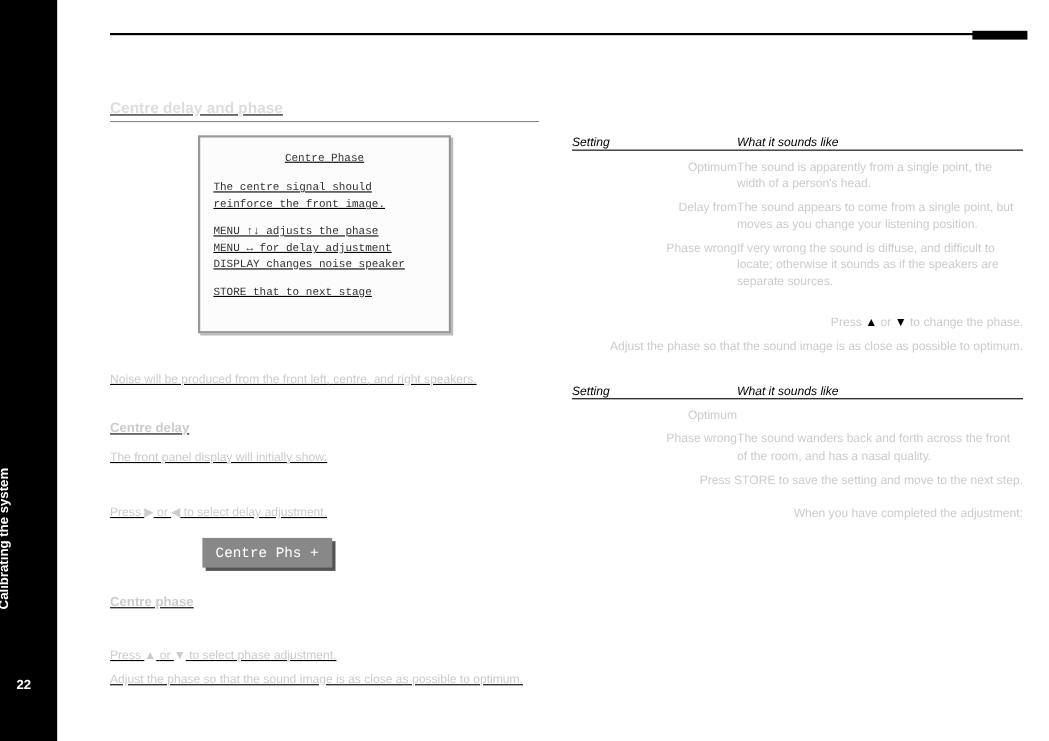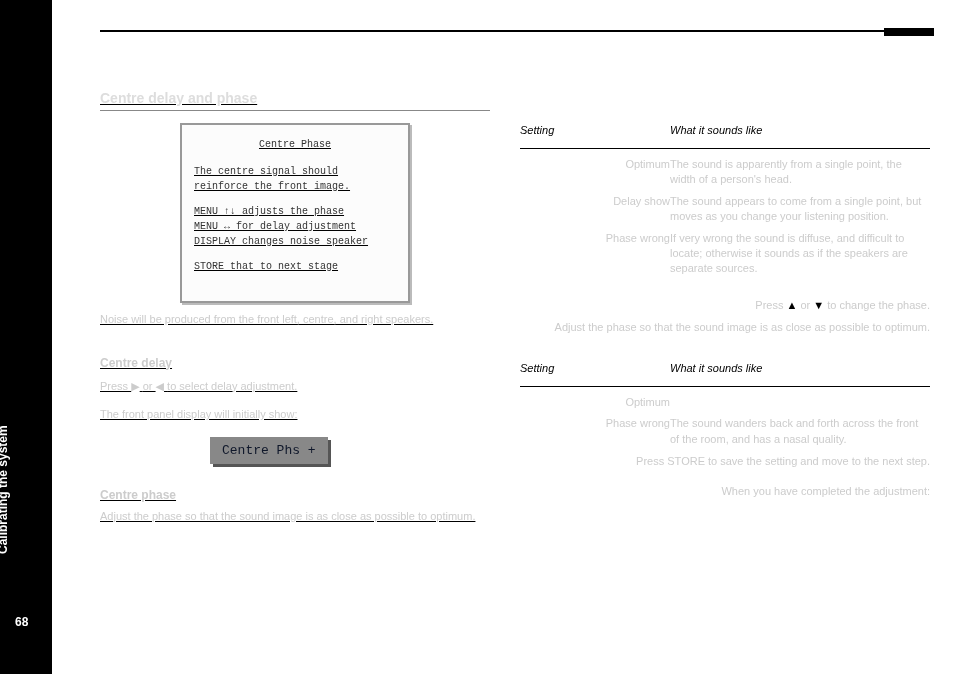"Setting" .table-head { padding-bottom: 12px -> 0 }
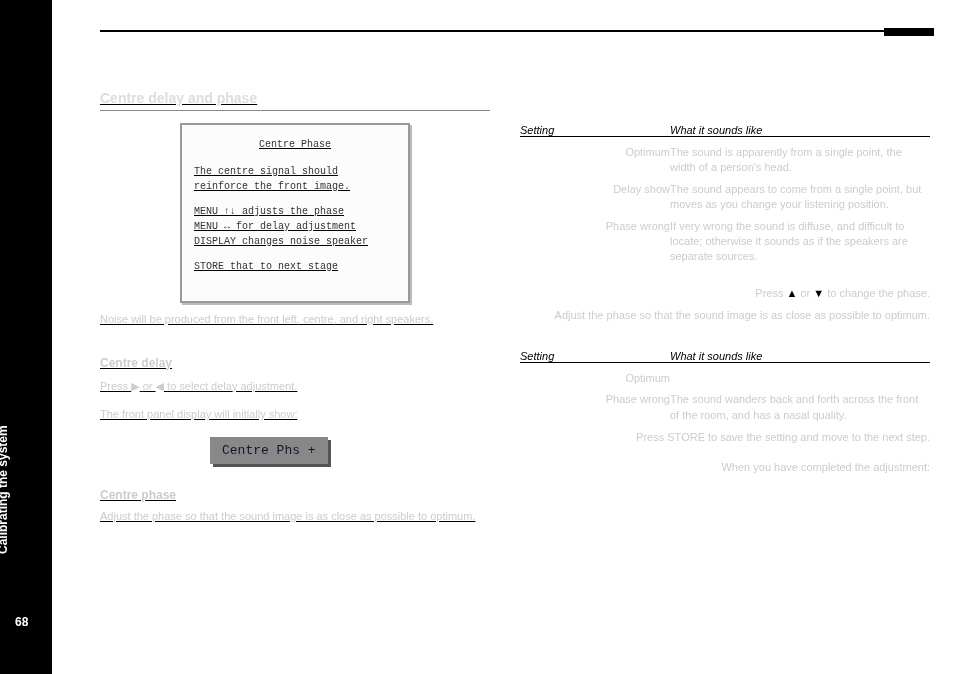"Delay show" div.col1 { text: show -> from }
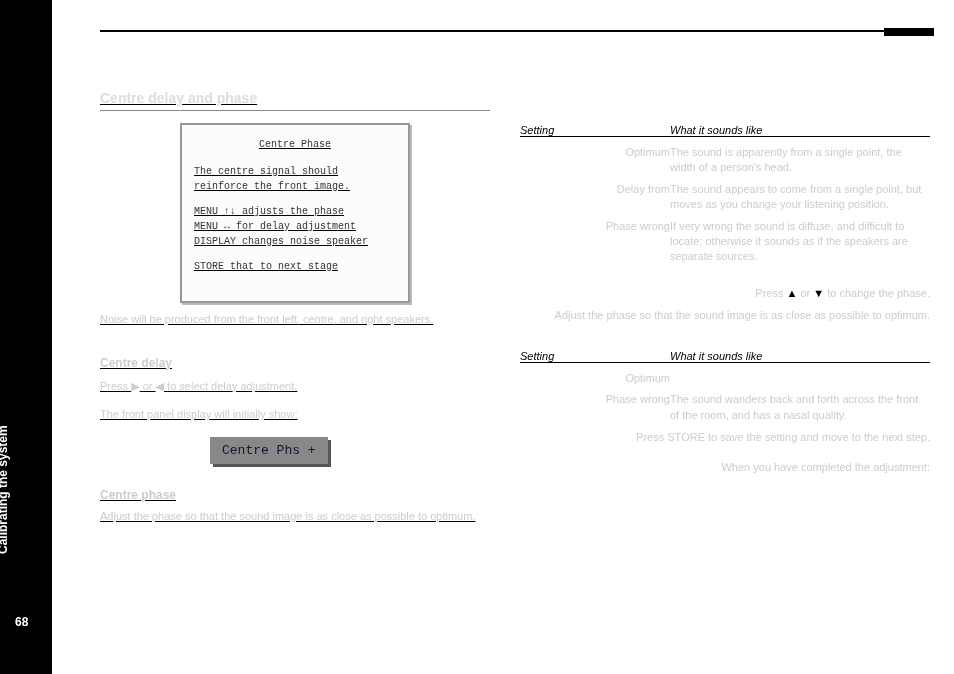"Noise will be produced from" .body-text { margin-top: 8px -> 34px }
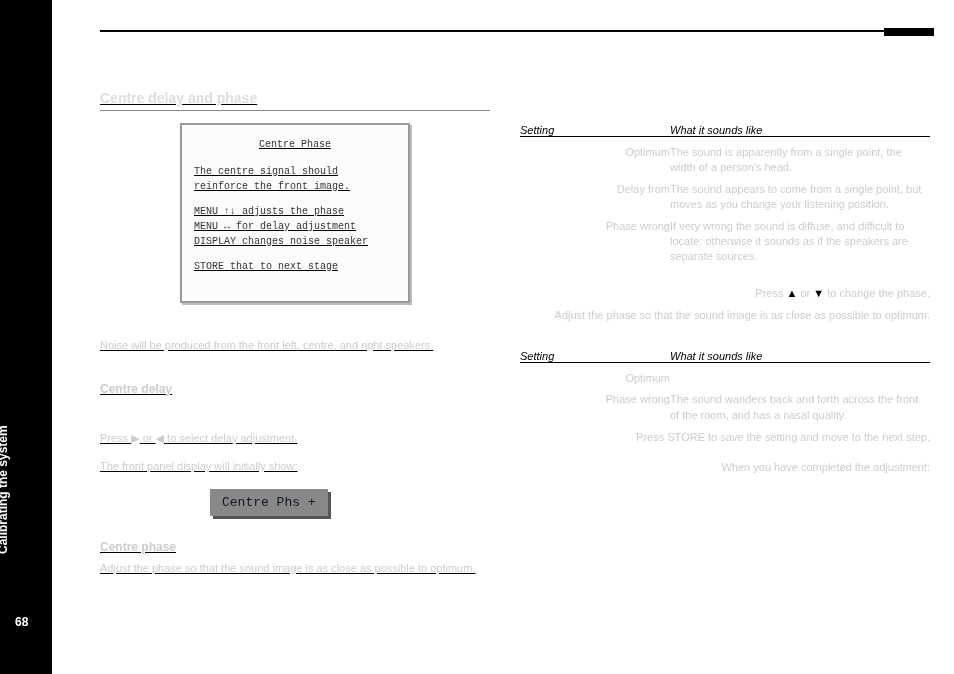"Press ▶ or ◀ to" div.body-text { order: before "The front panel display will" -> after "The front panel display will" }
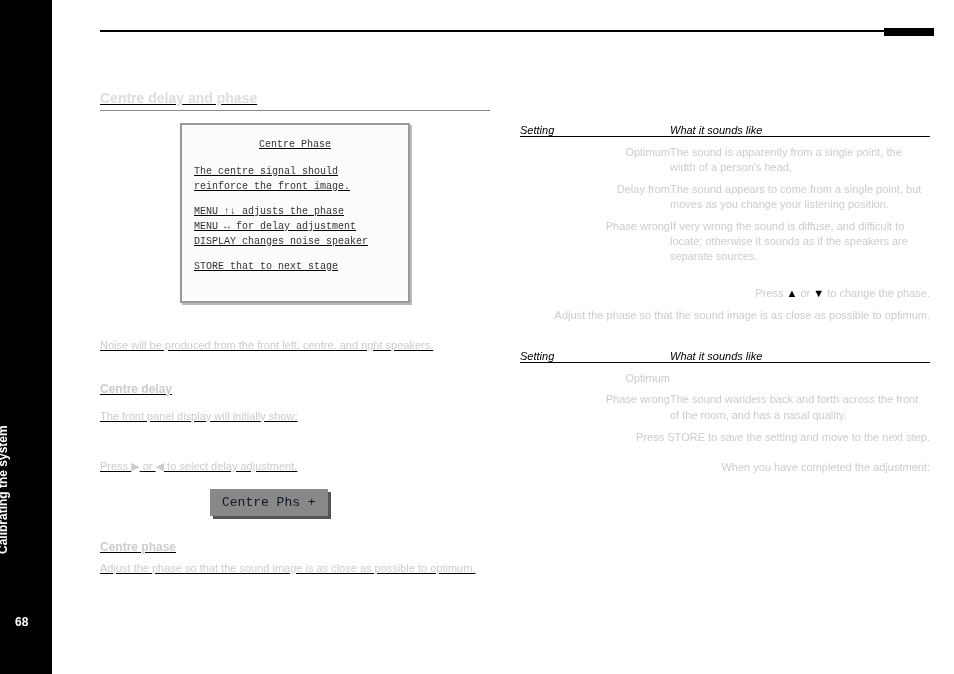"Centre Phs +" .display-box { color: #0f172a -> #ffffff; margin-left: 110px -> 84px }
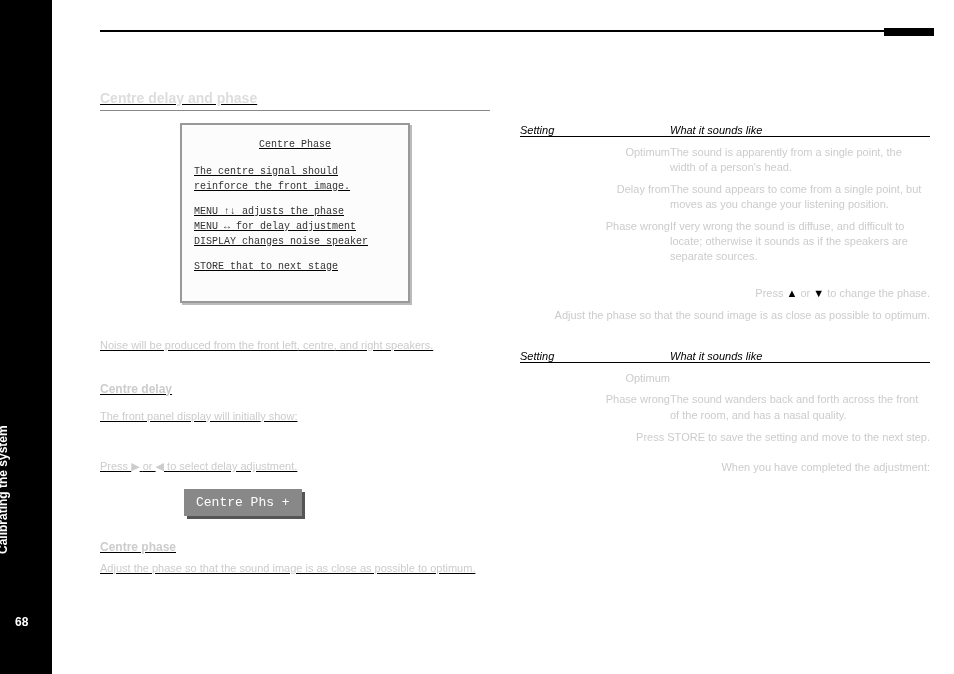"Press ▲ or ▼ to select" div.body-text { html: none -> <div> <span>Press </span> <span>▲</span> <span> or </span> <span>▼</span> <span> to select phase adjustment.</span> </div> }
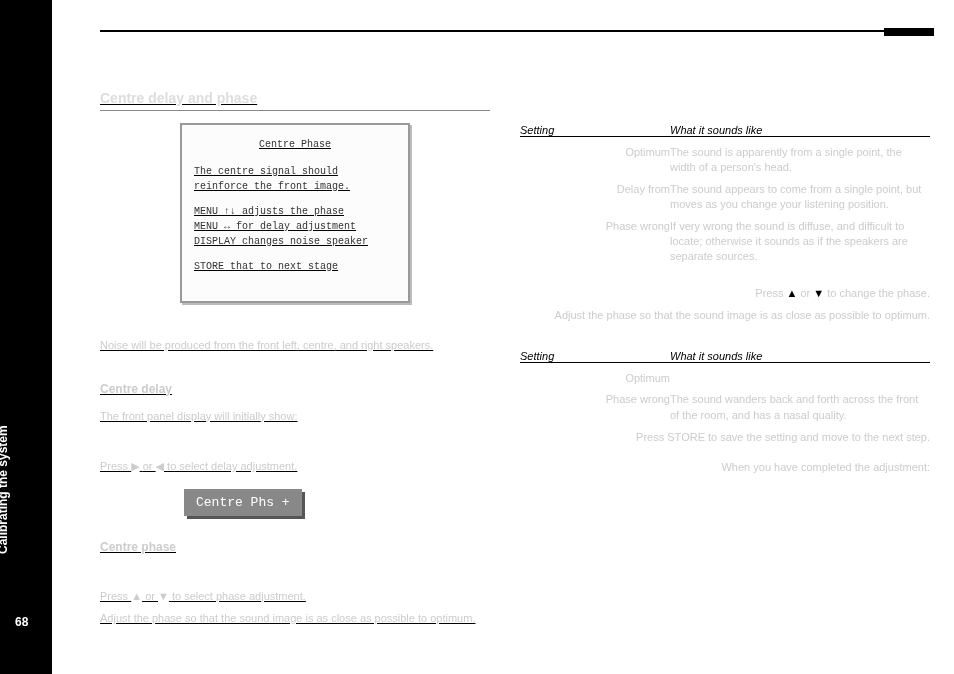"68" div.page-number { text: 68 -> 22 }
